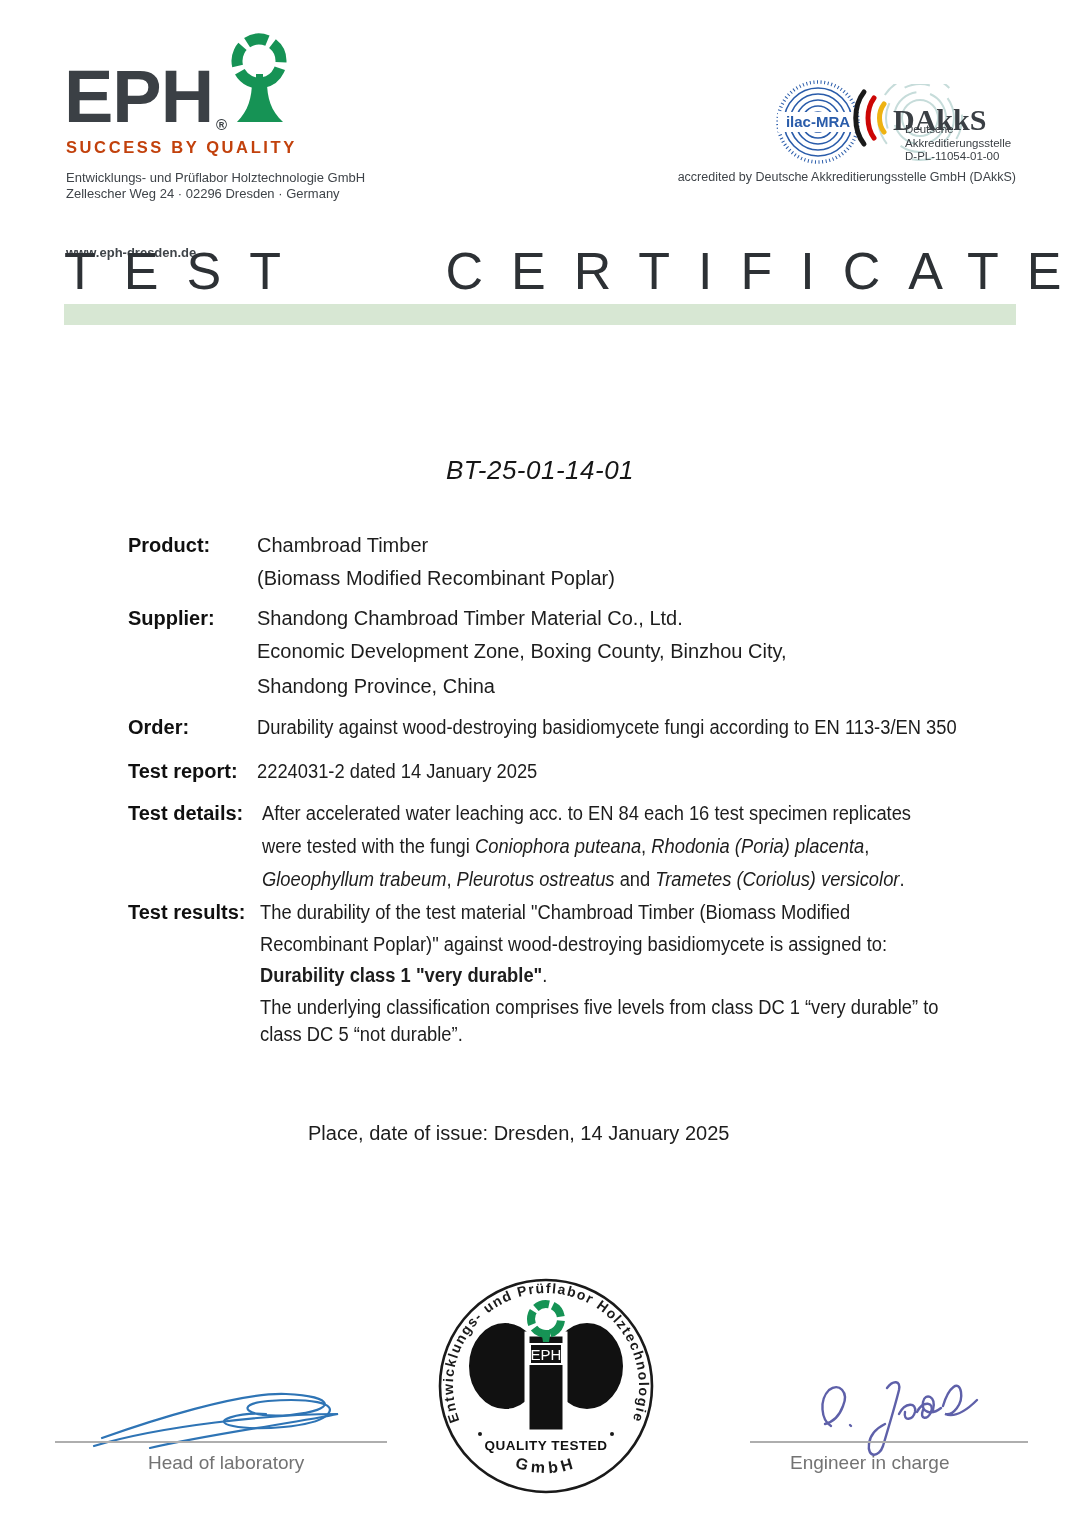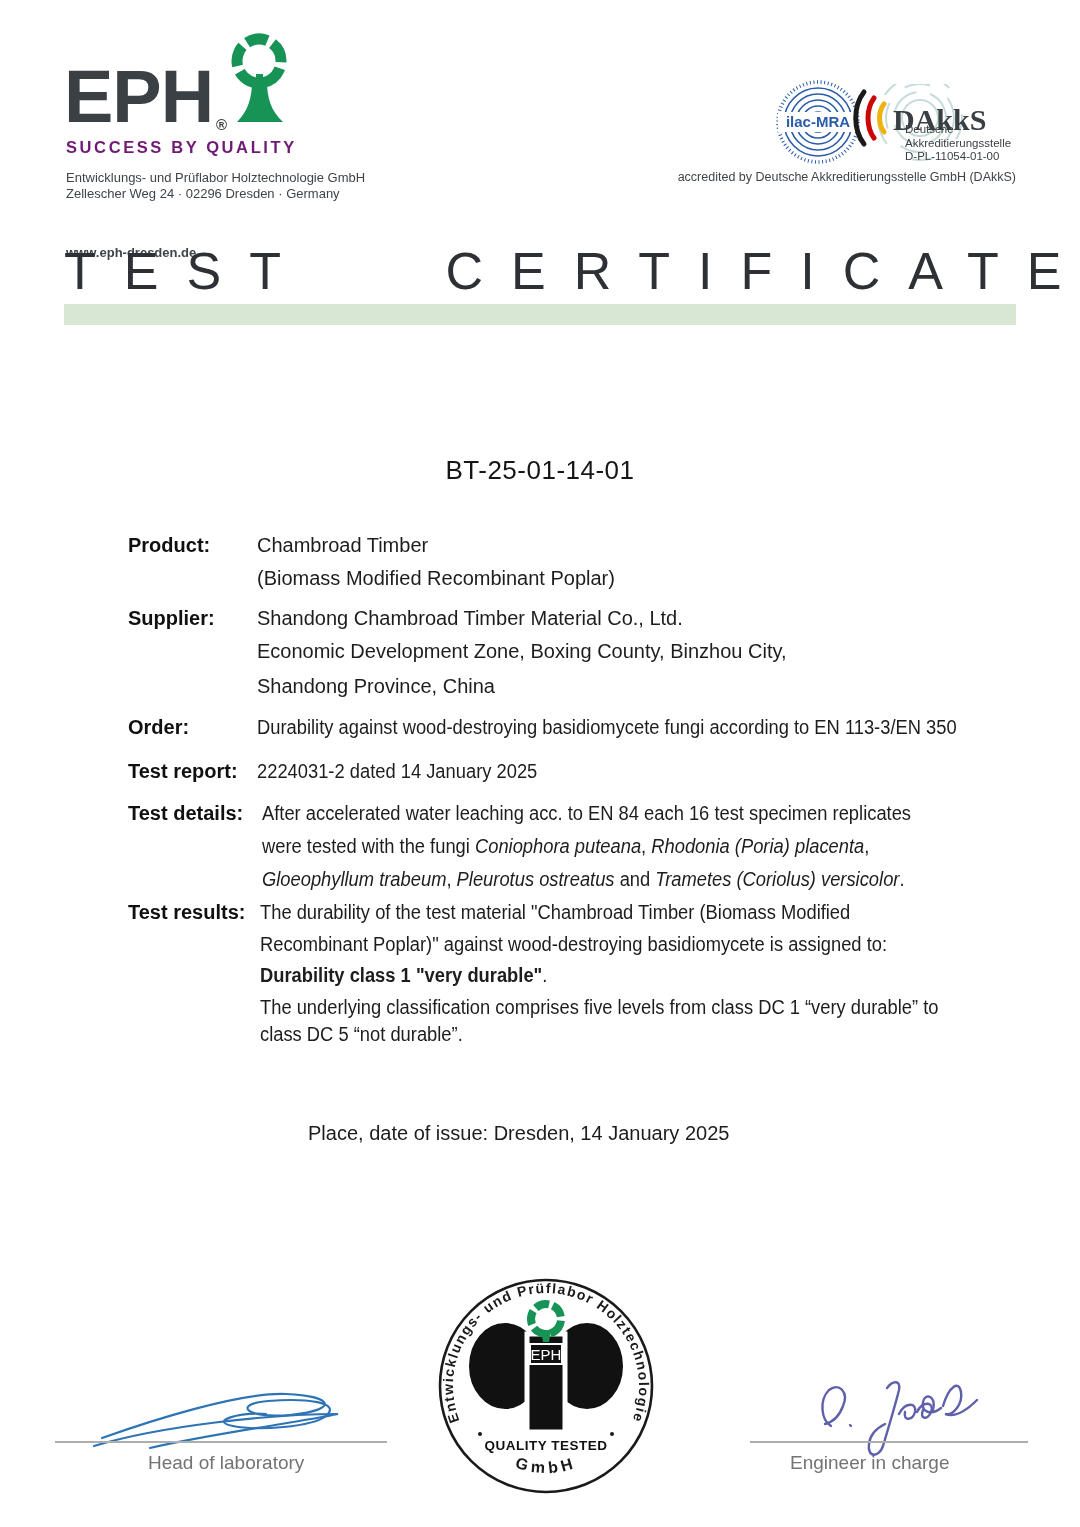"SUCCESS BY QUALITY" .tagline { color: #701a75 -> #c2410c }
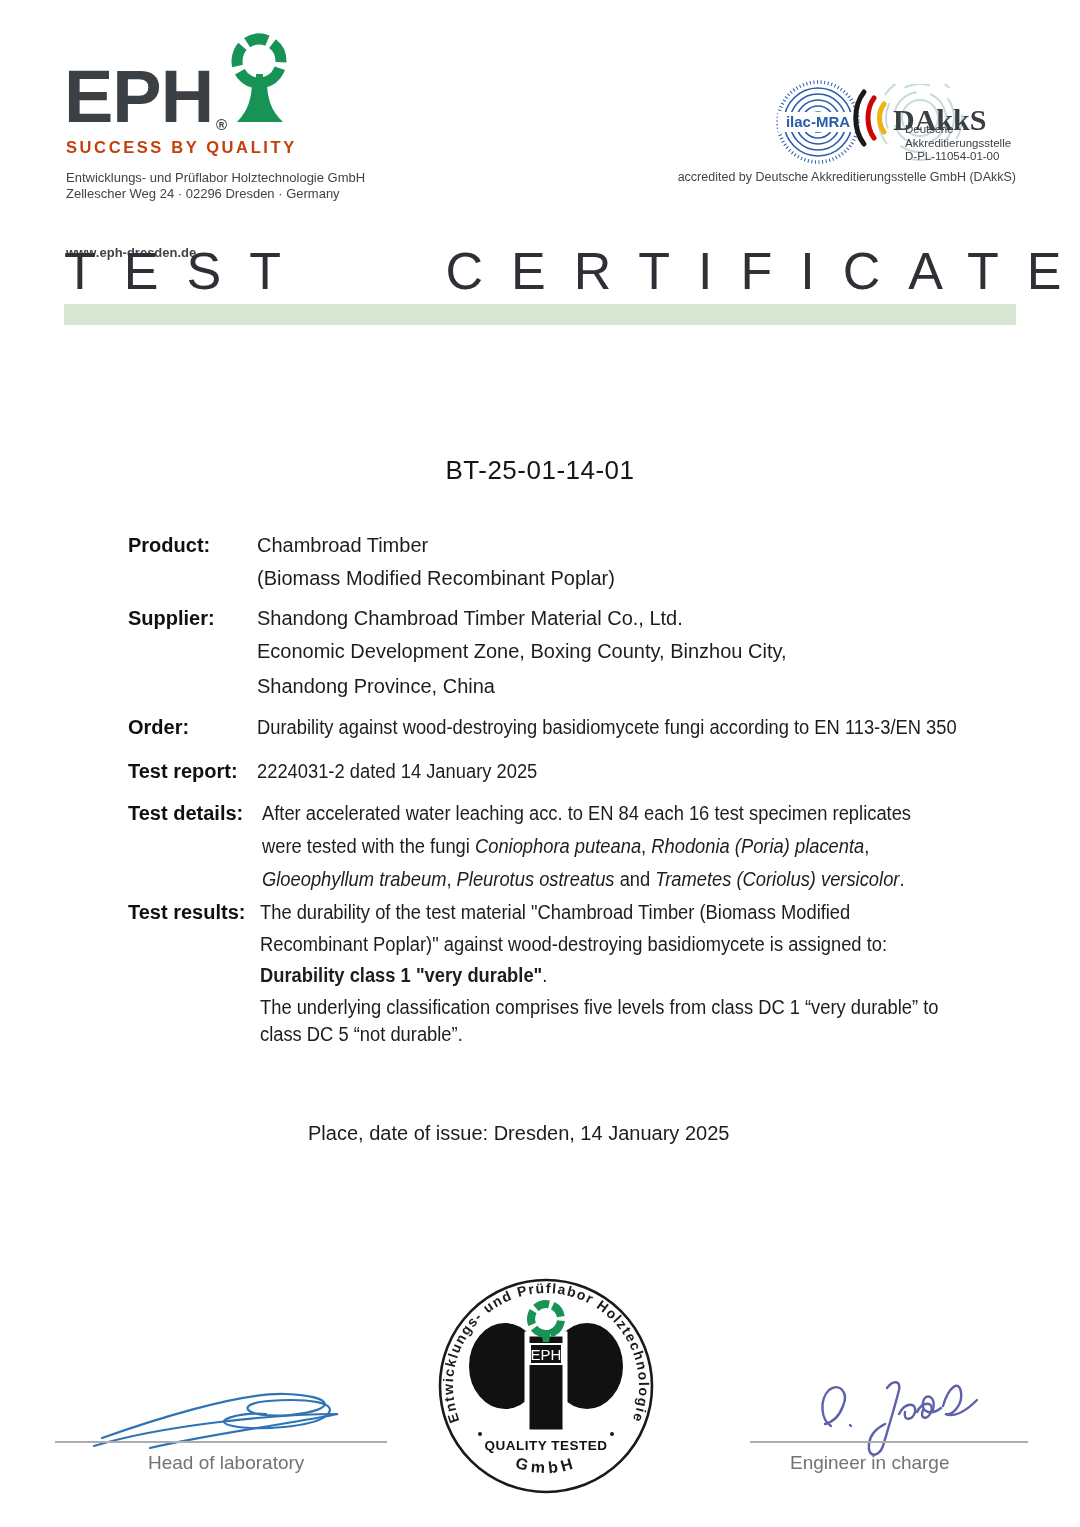"BT-25-01-14-01" .cert-no { font-style: none -> italic }
